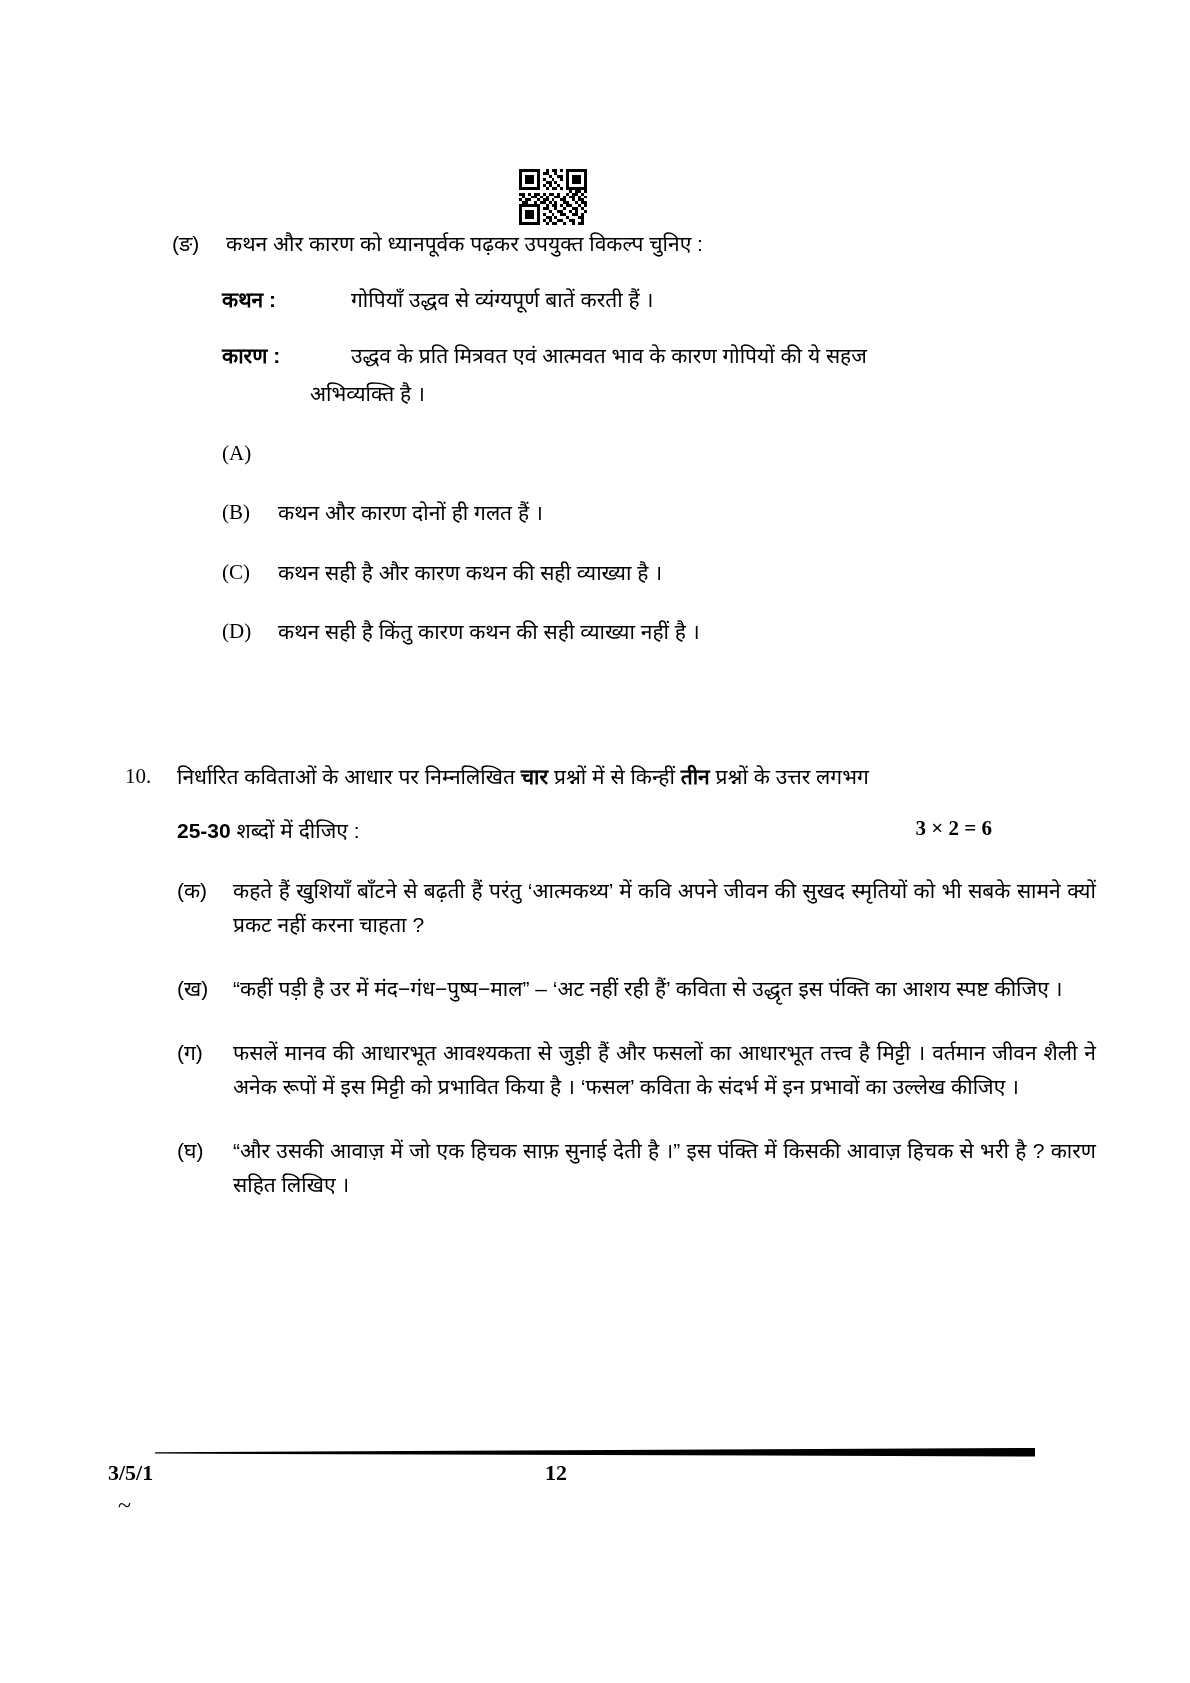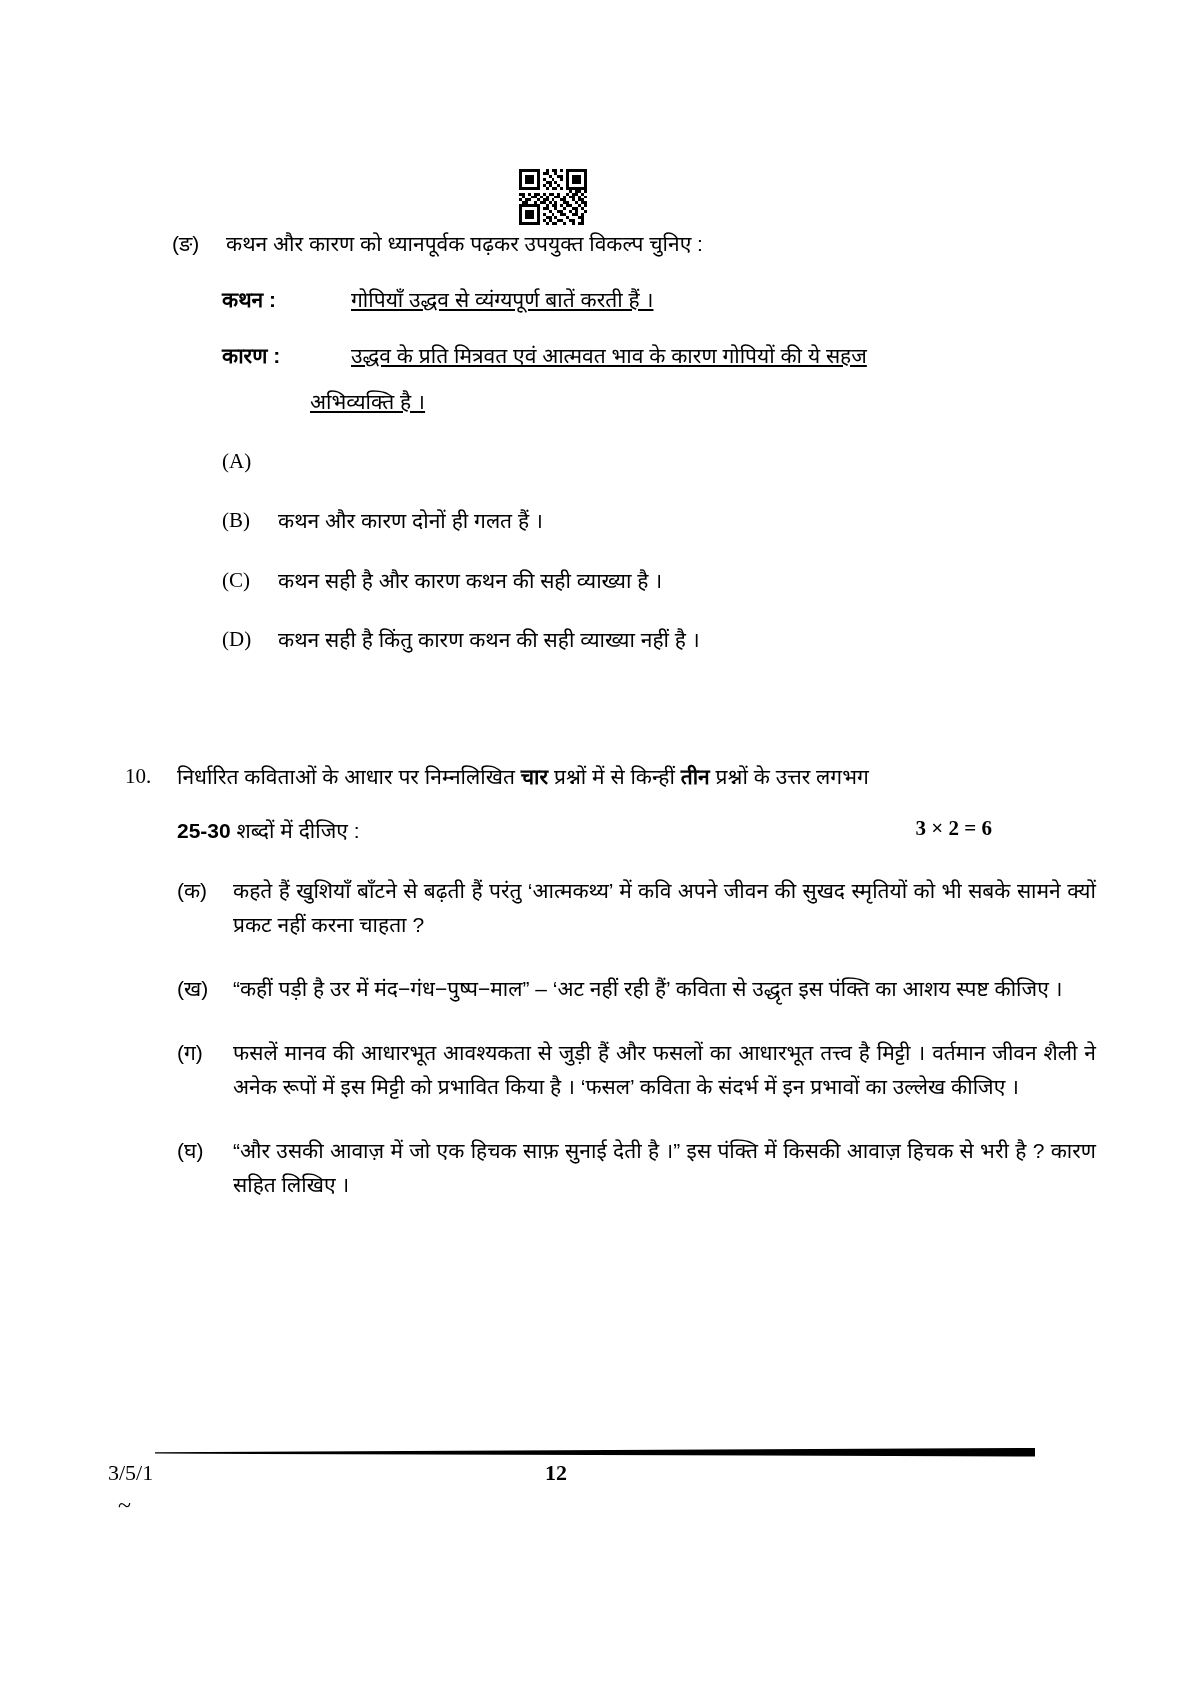"गोपियाँ उद्धव से व्यंग्यपूर्ण बातें" .kk-row .body-text { text-decoration: underline -> none }
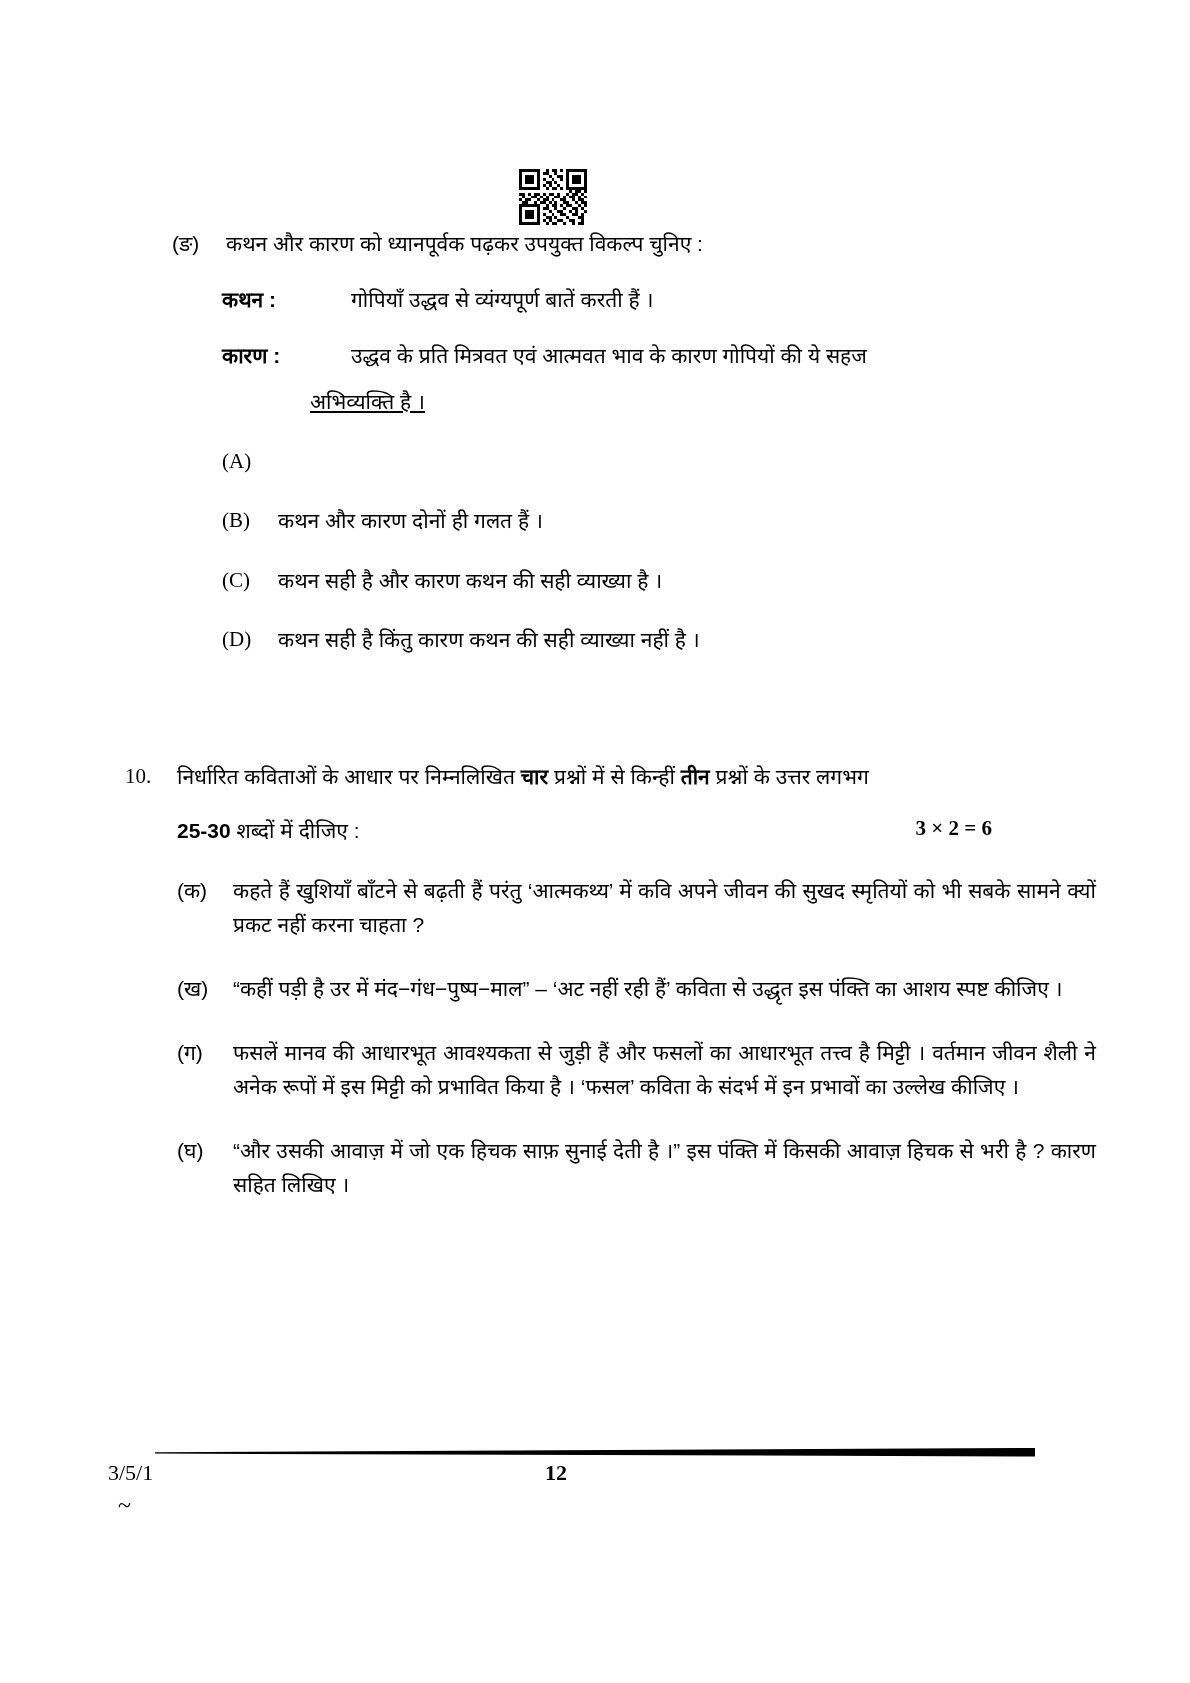"अभिव्यक्ति है ।" .cont-line { margin-top: 12px -> 4px; text-decoration: underline -> none }
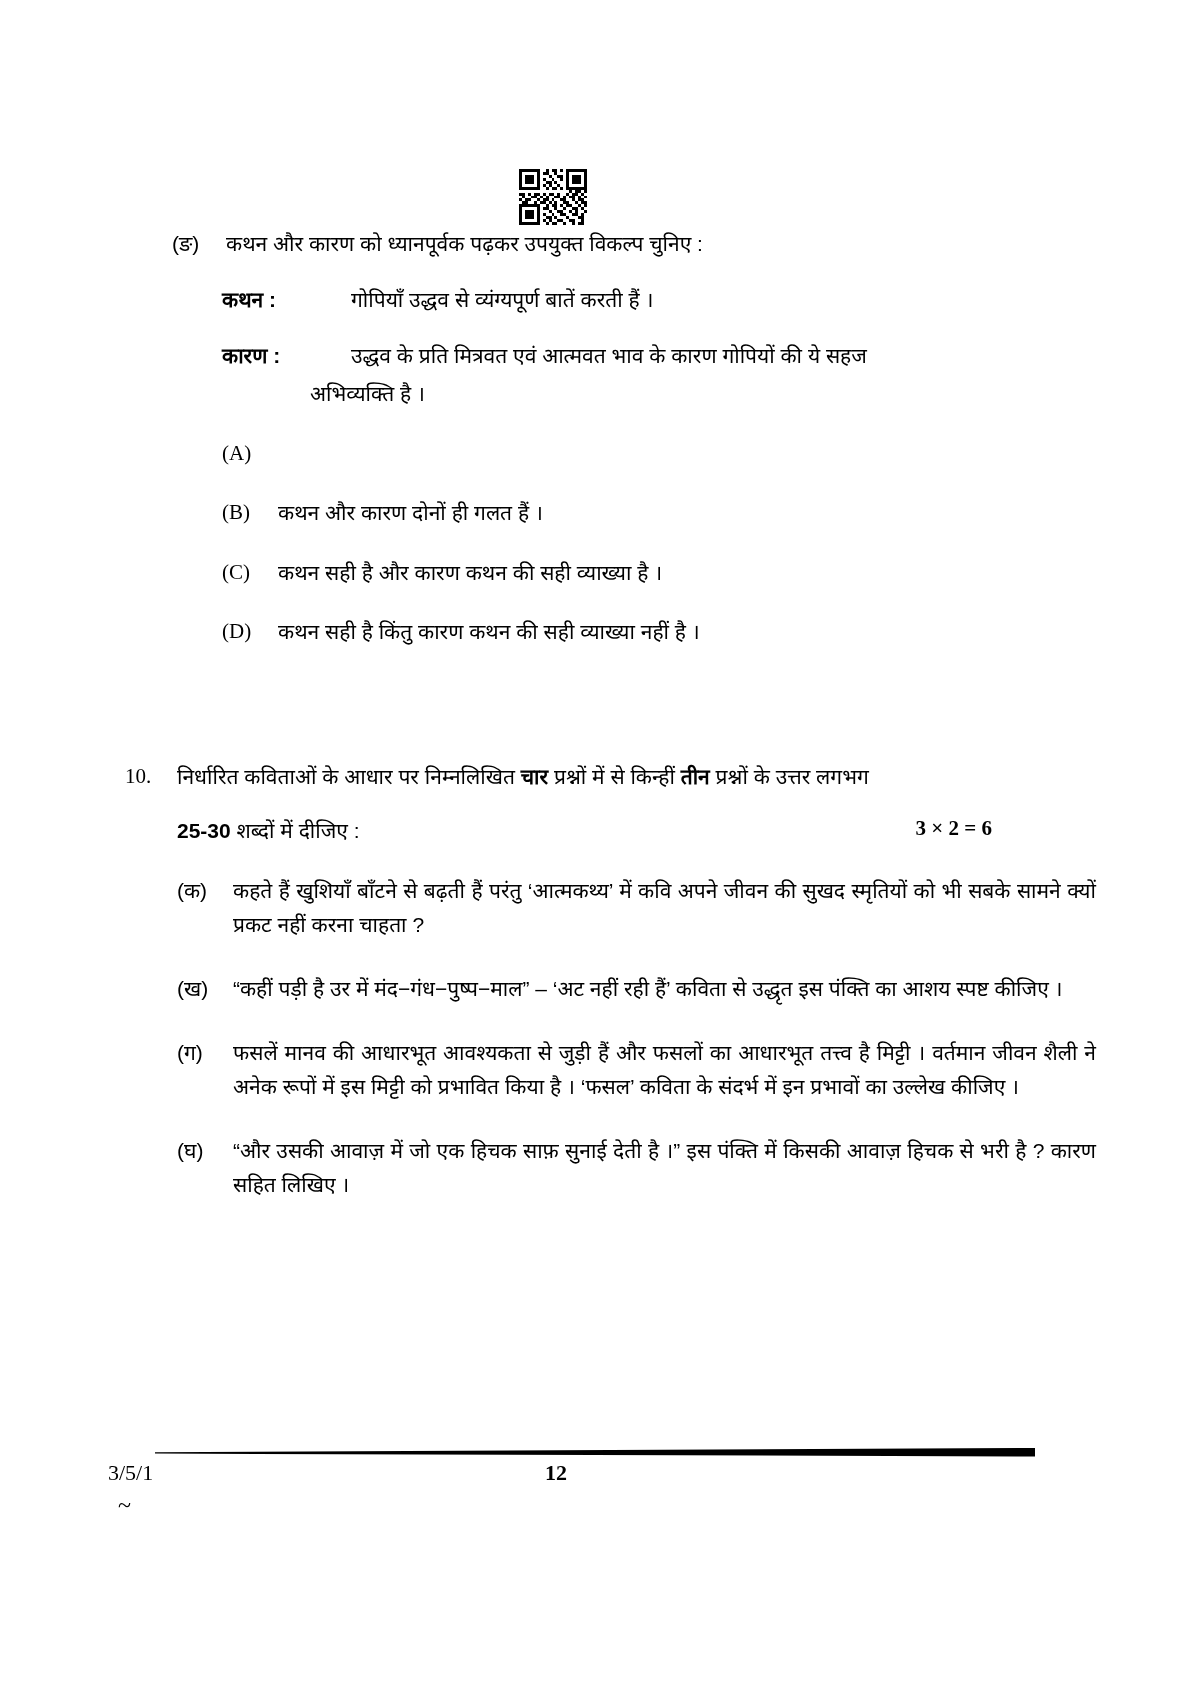"3/5/1" .footer-code { font-weight: normal -> bold }
